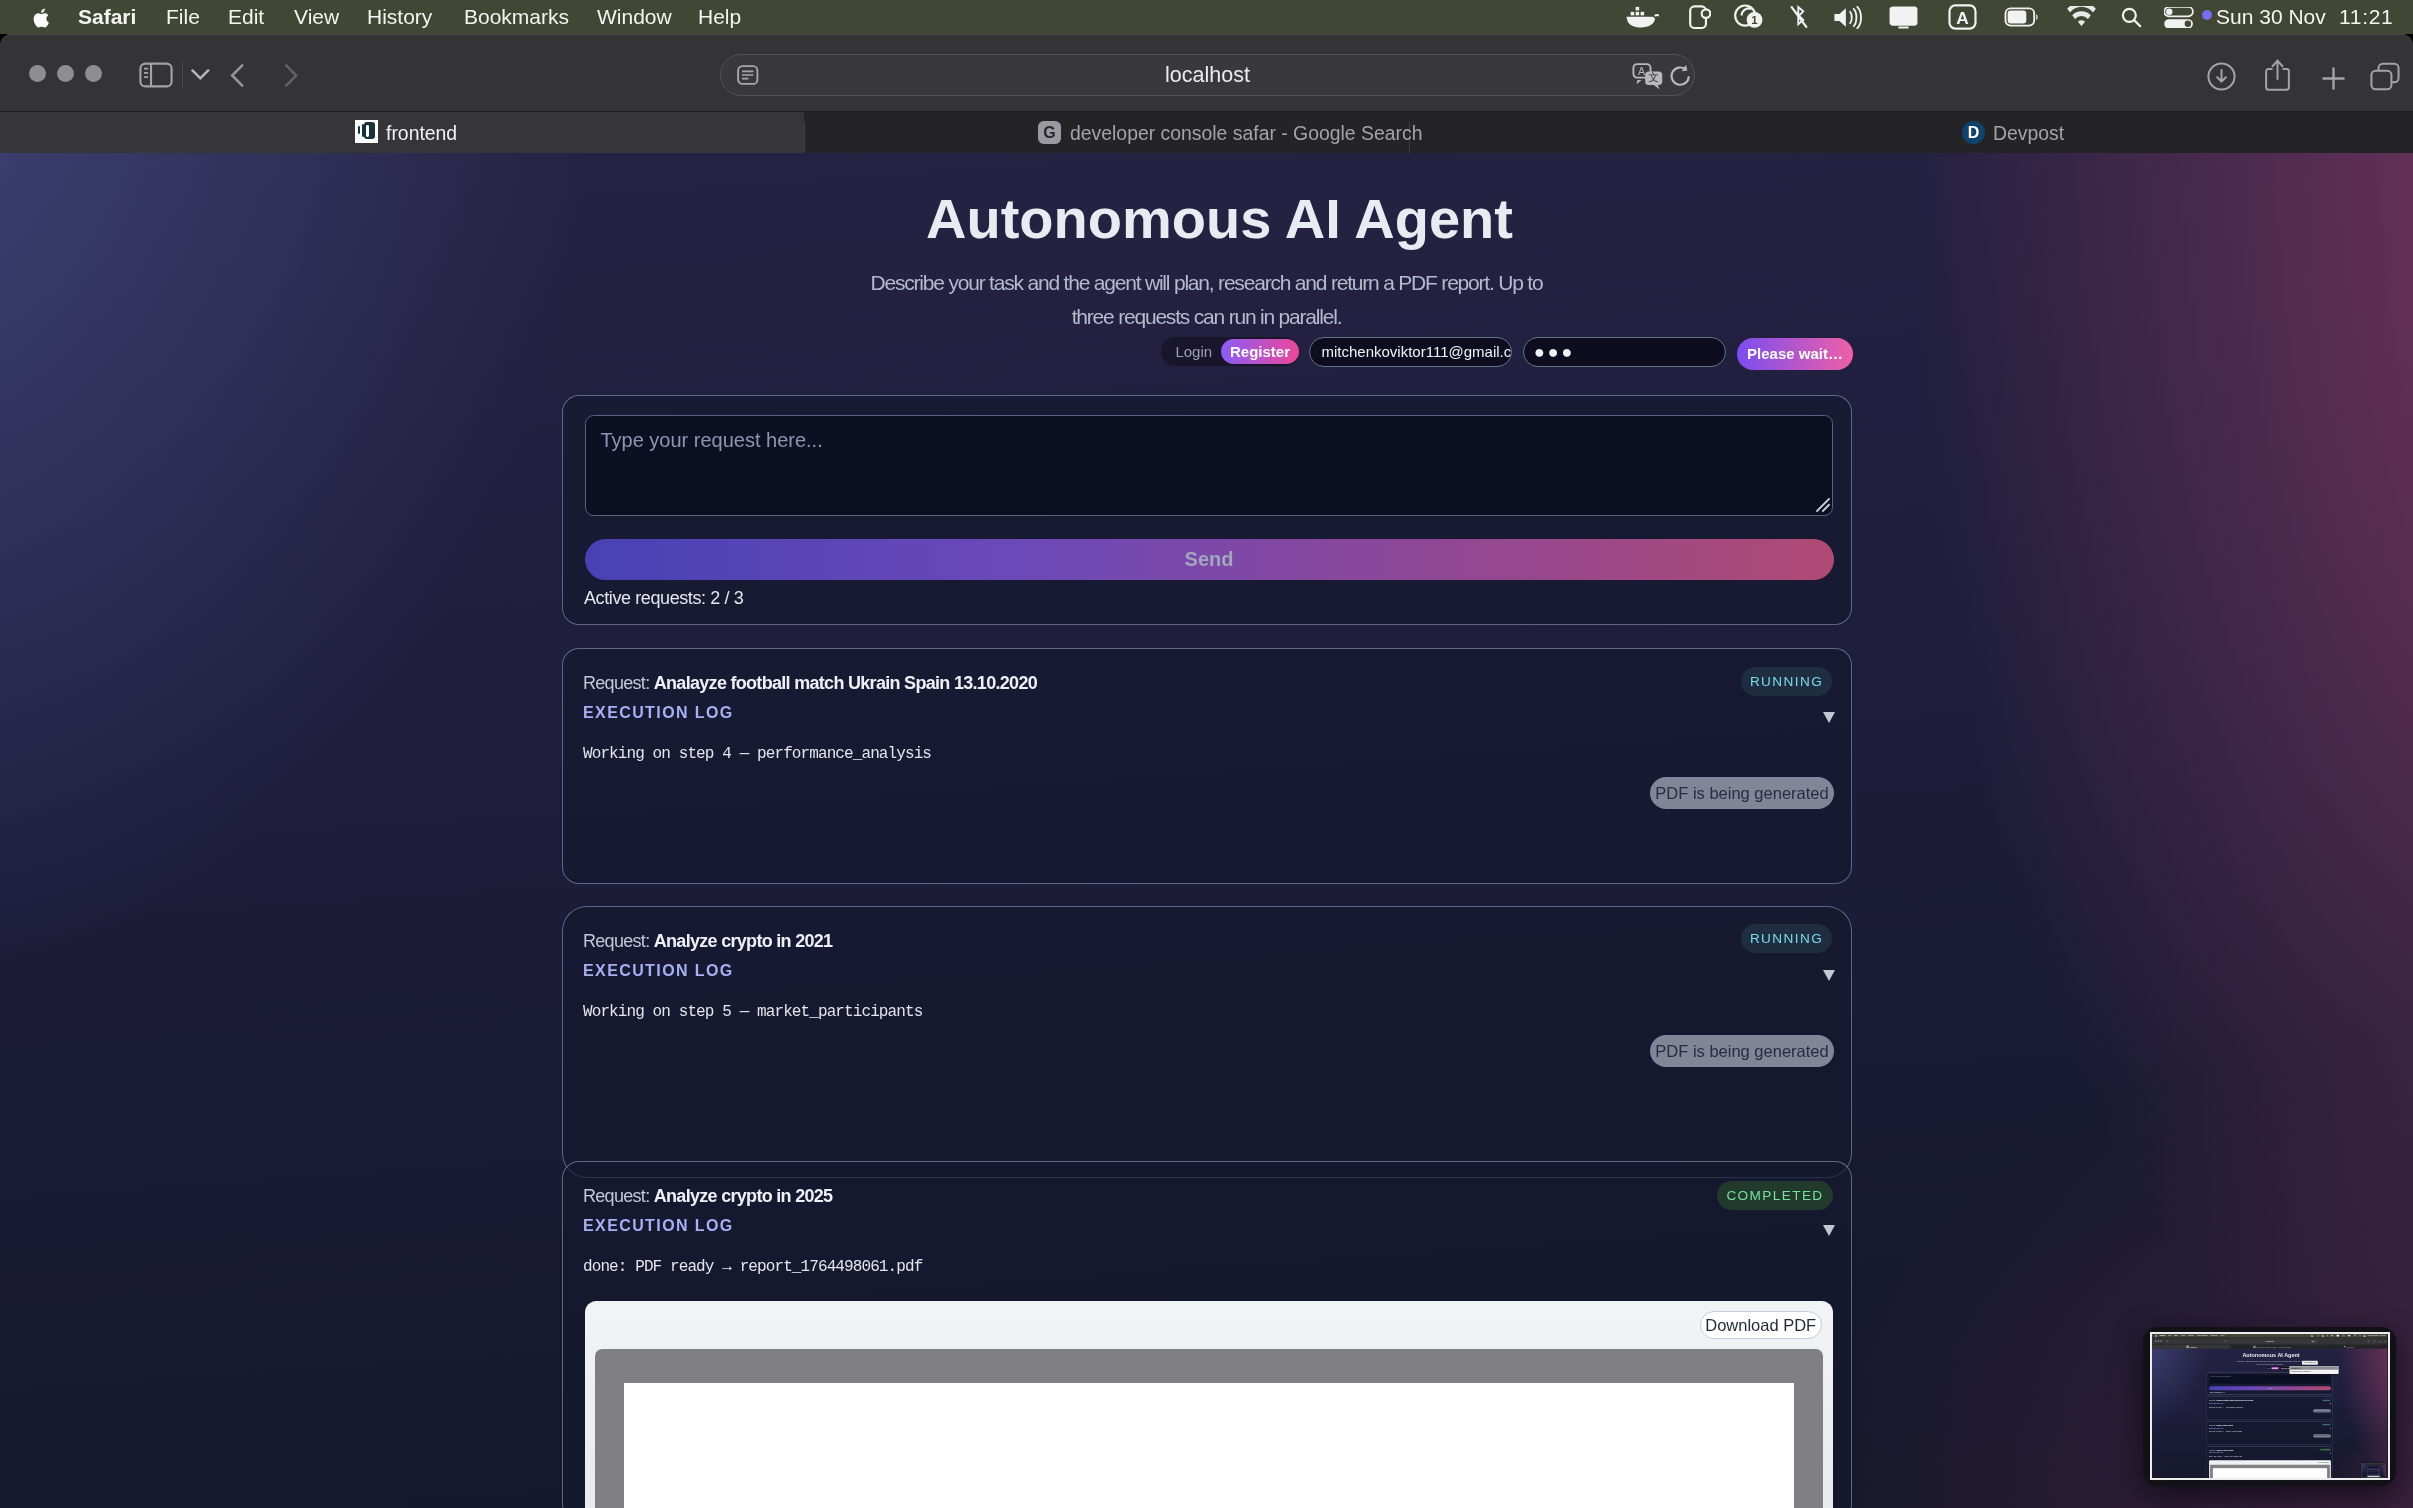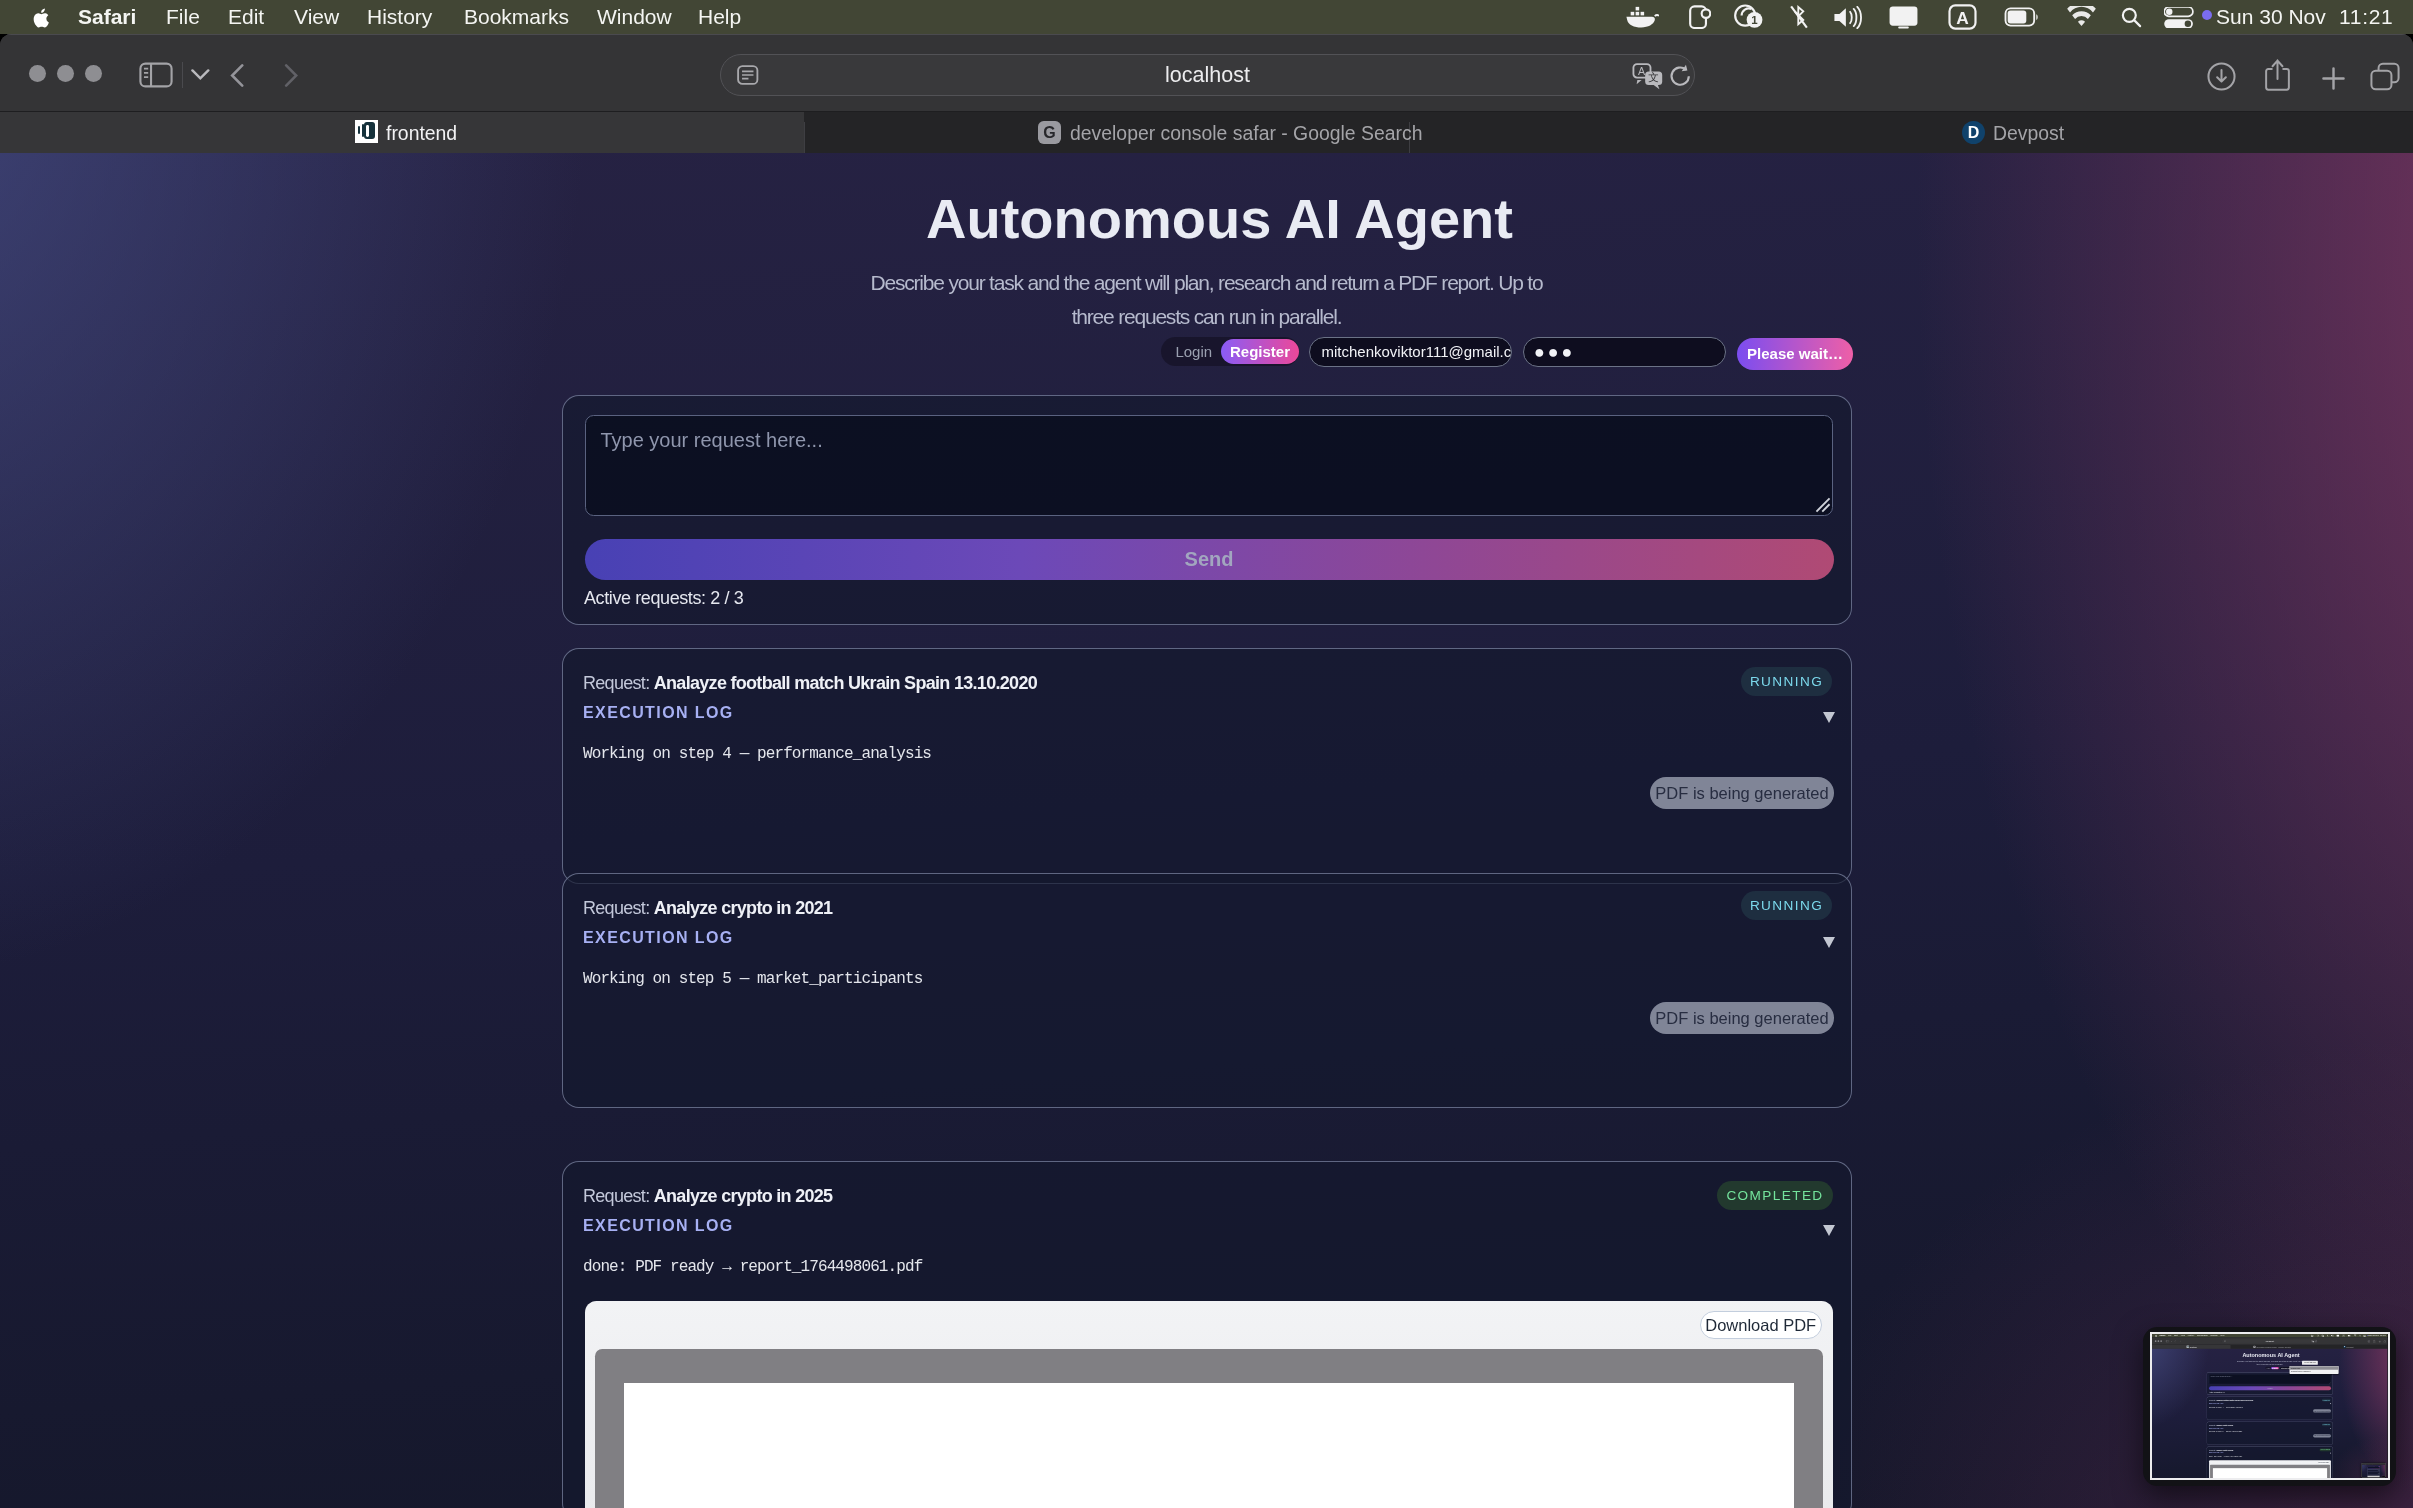"Request: Analyze crypto in 2021" div.card { border-radius: none -> 25px; height: 235px -> 272px; top: 720px -> 753px }
